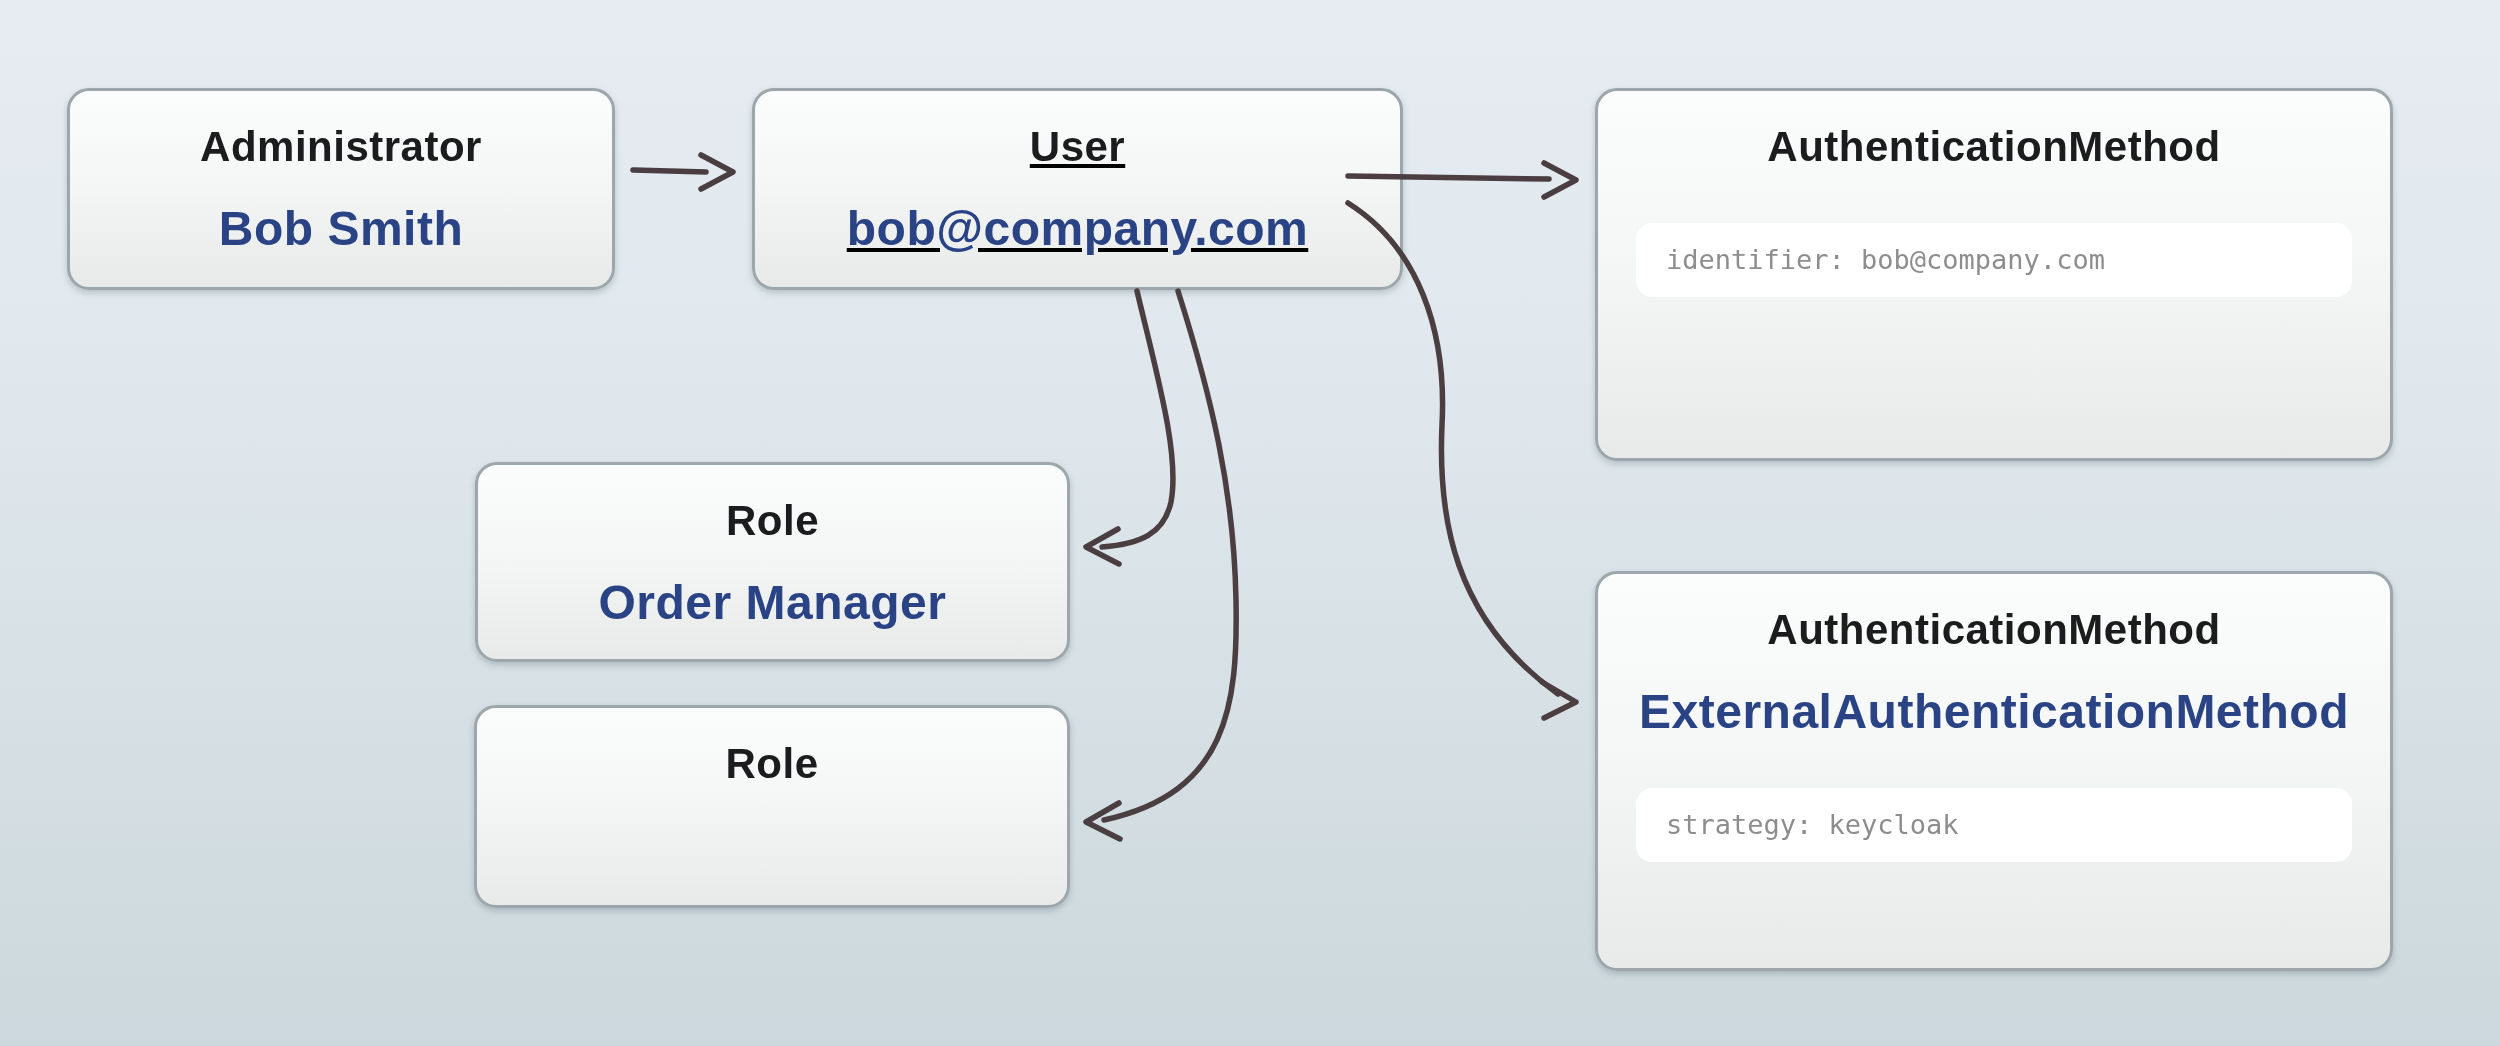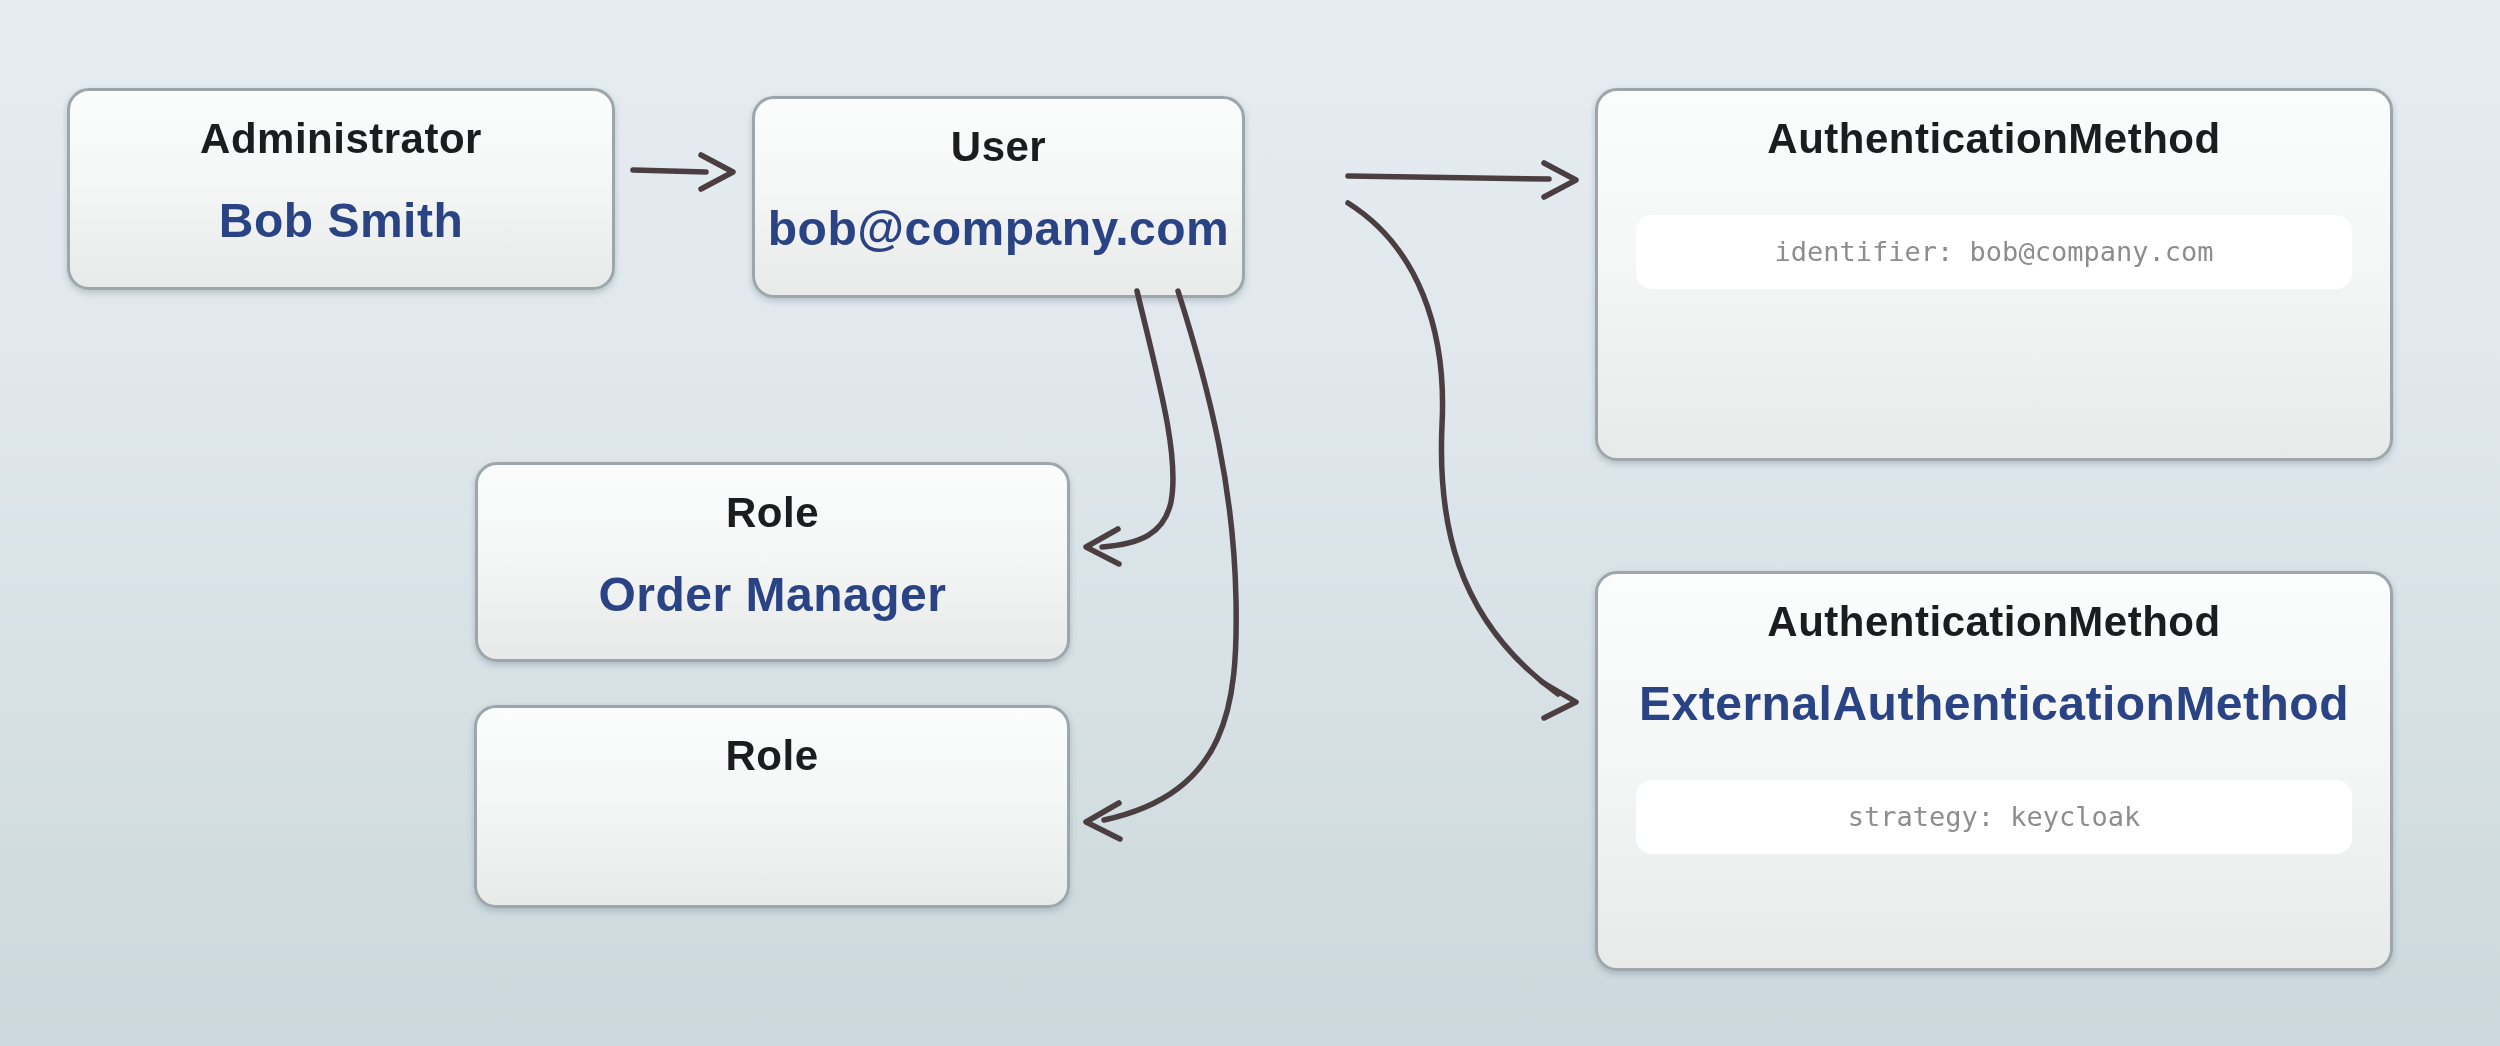"Administrator" .node { padding-top: 22px -> 30px }
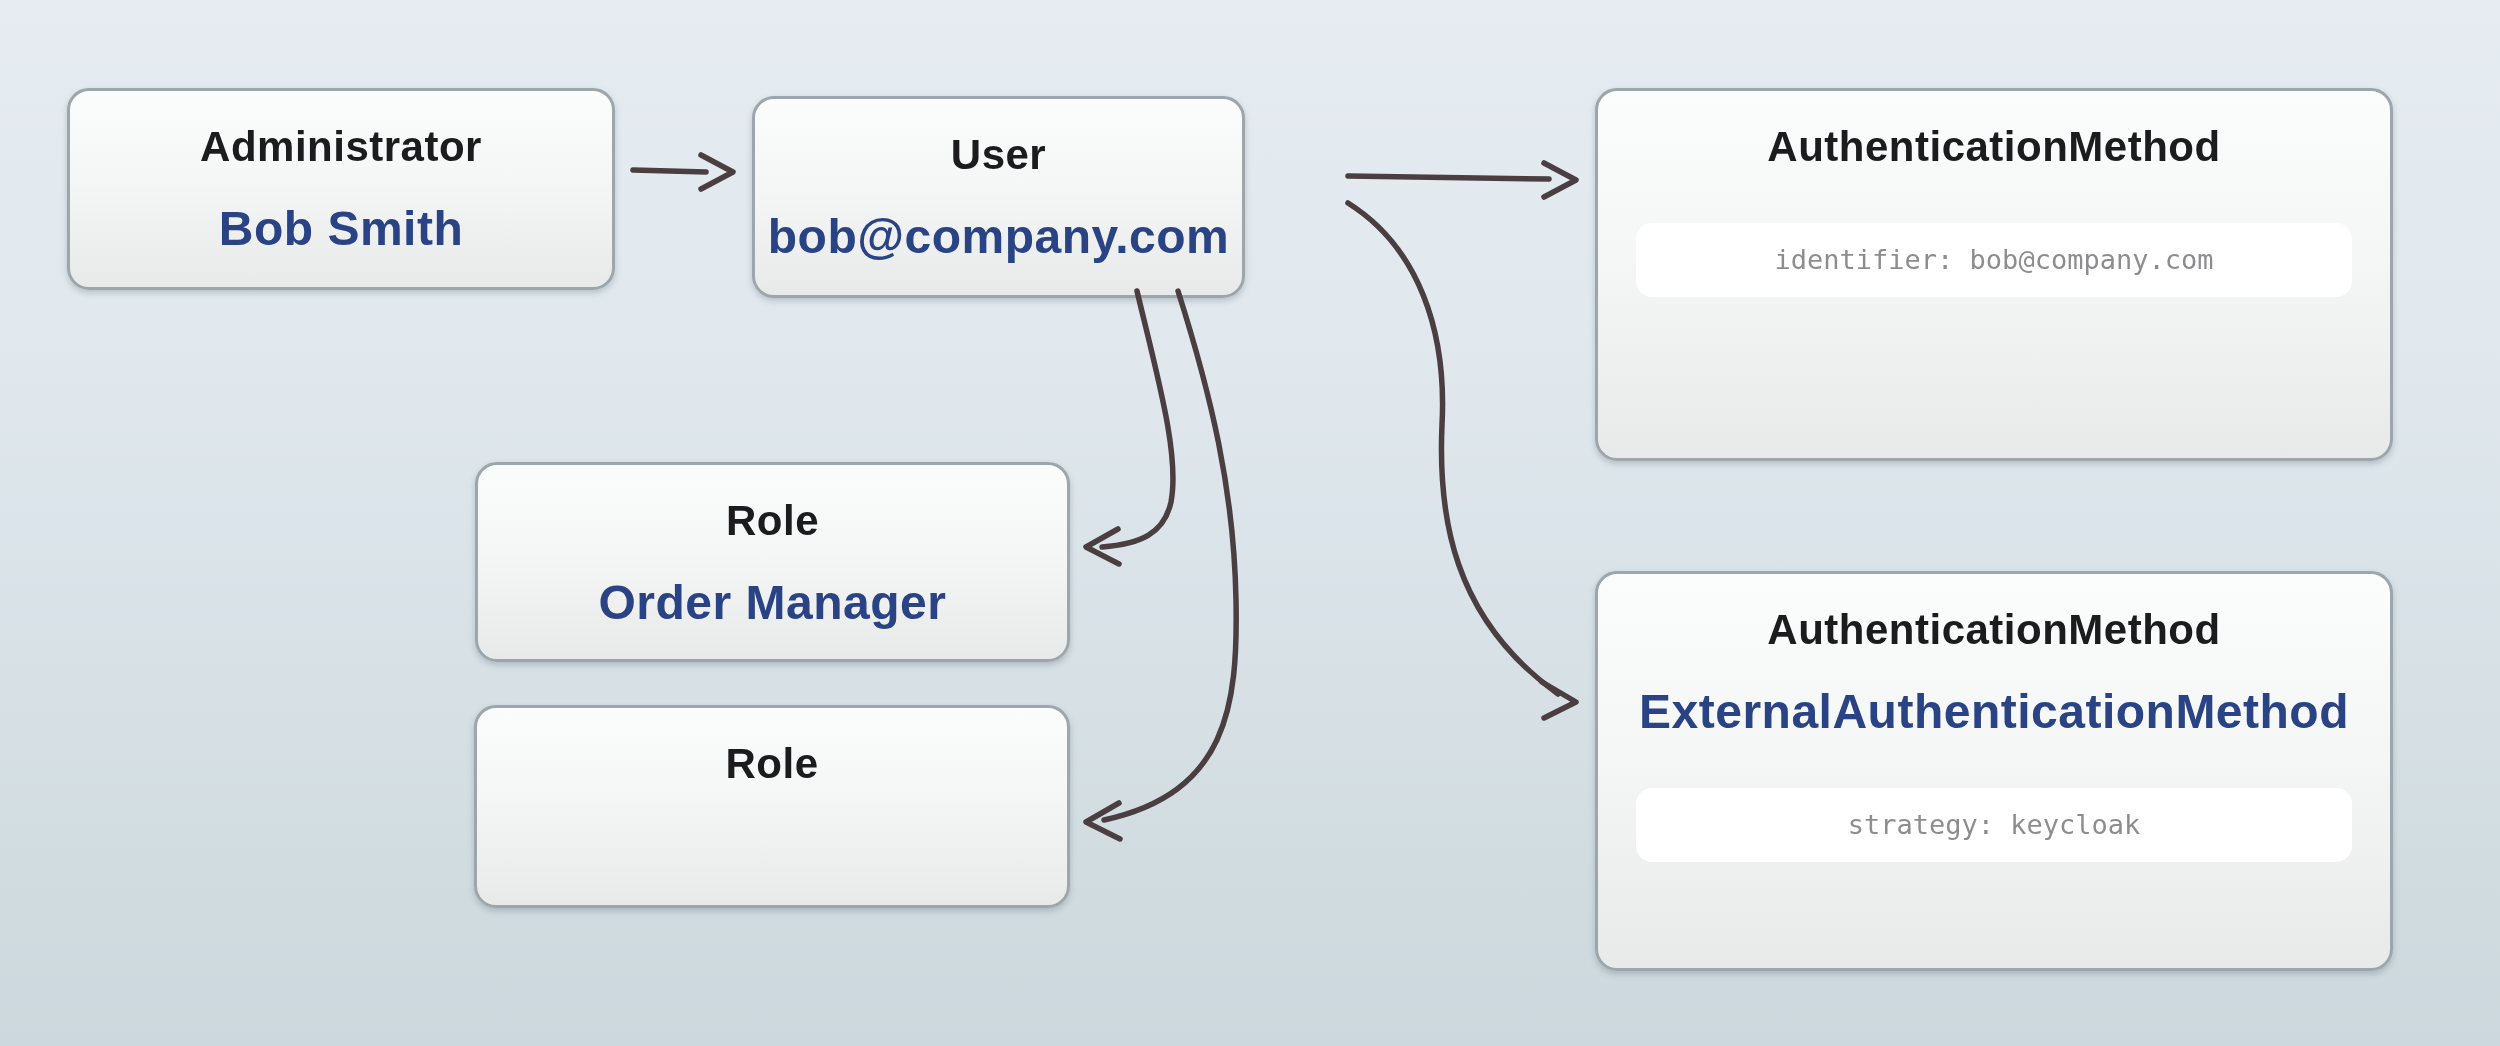"User" #node-user { text-decoration: none -> underline; top: 96px -> 88px; width: 493px -> 651px }
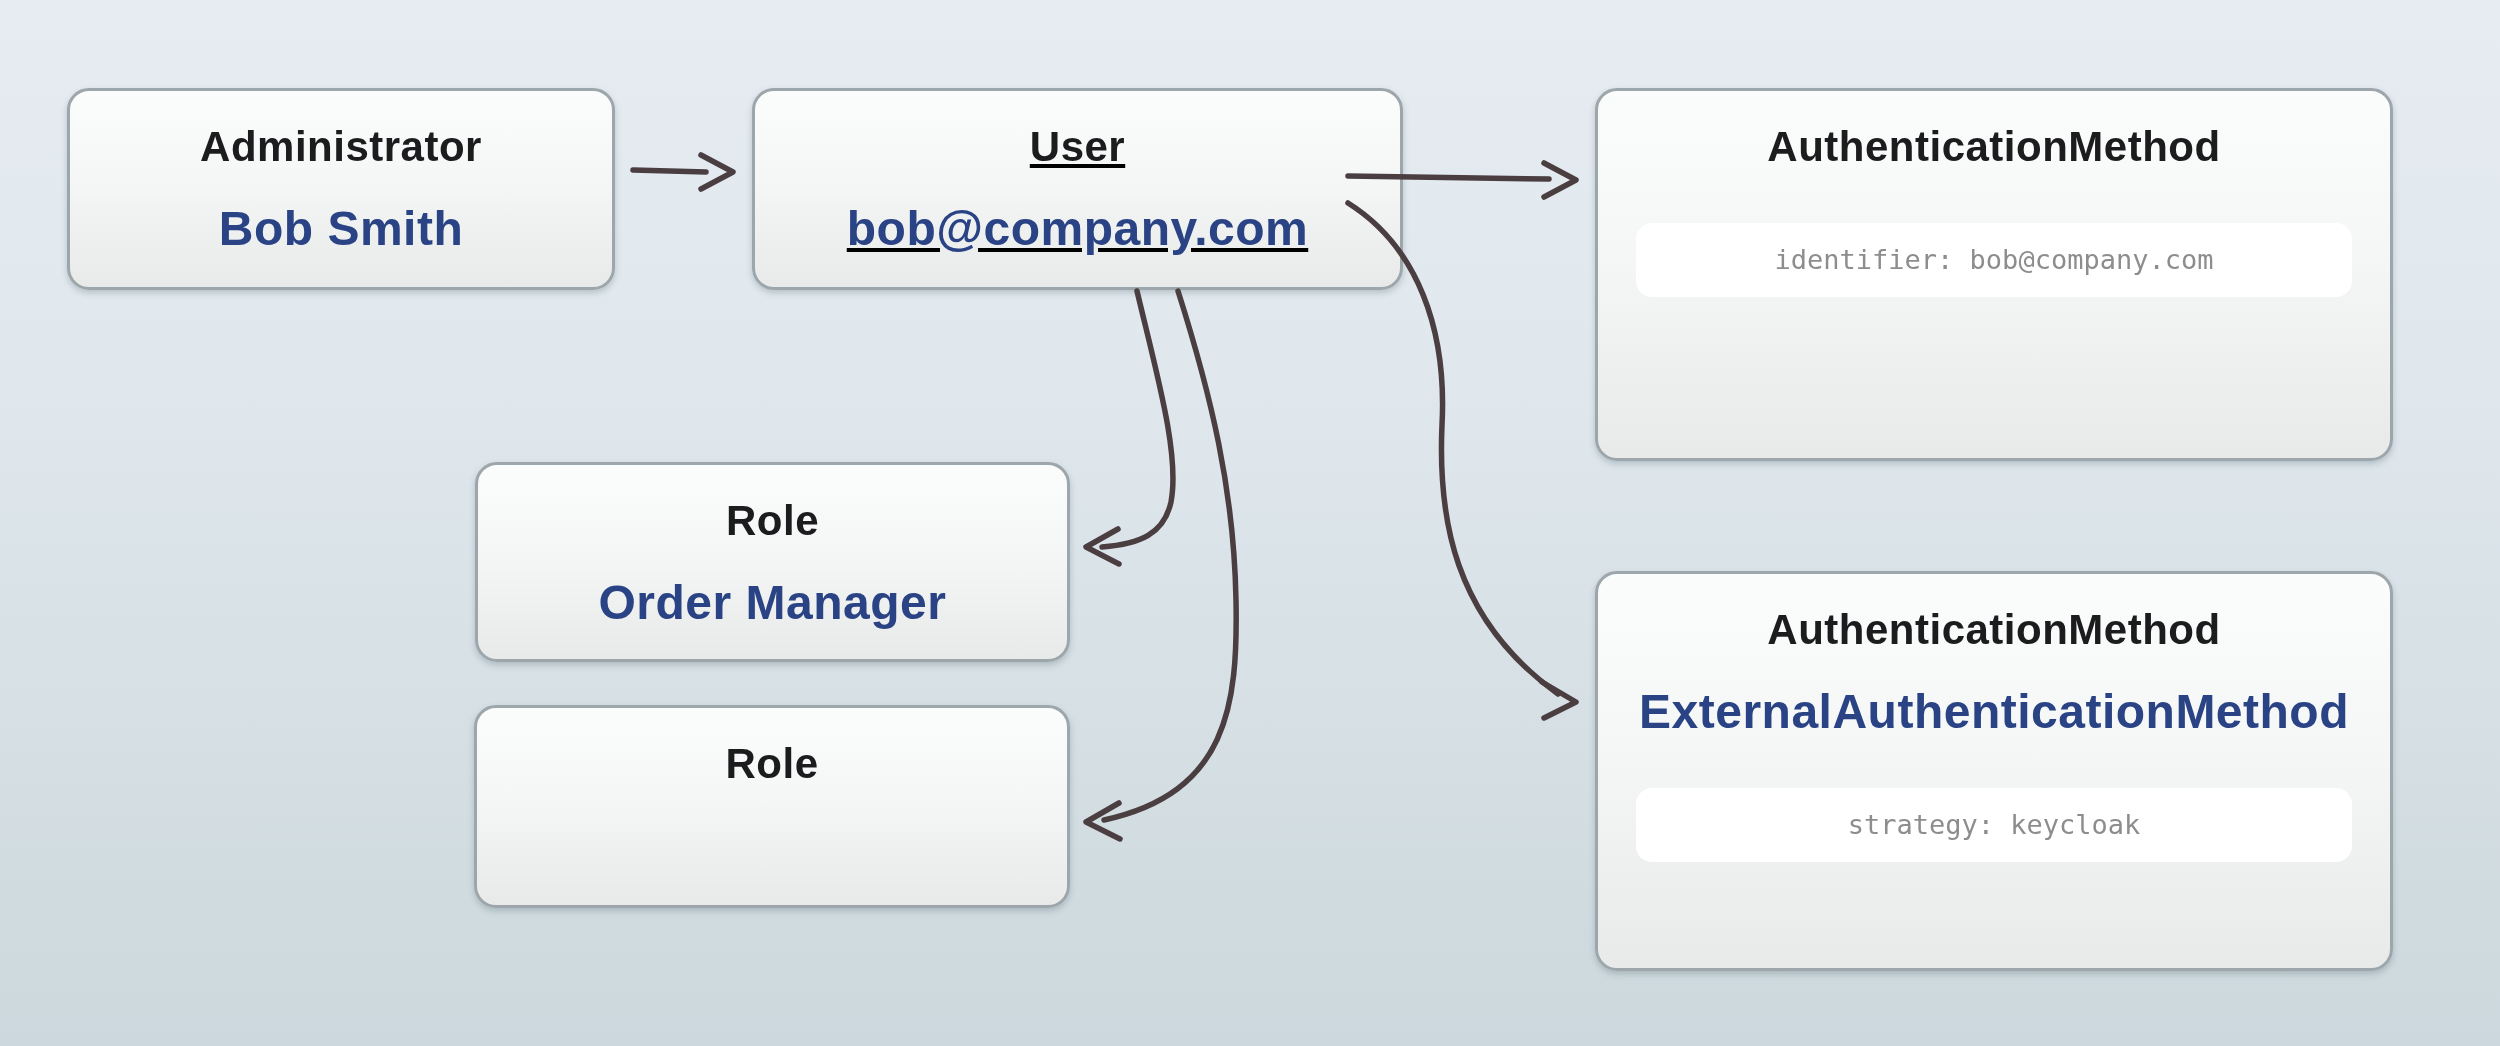"identifier: bob@company.com" .attr-panel { text-align: center -> left }
